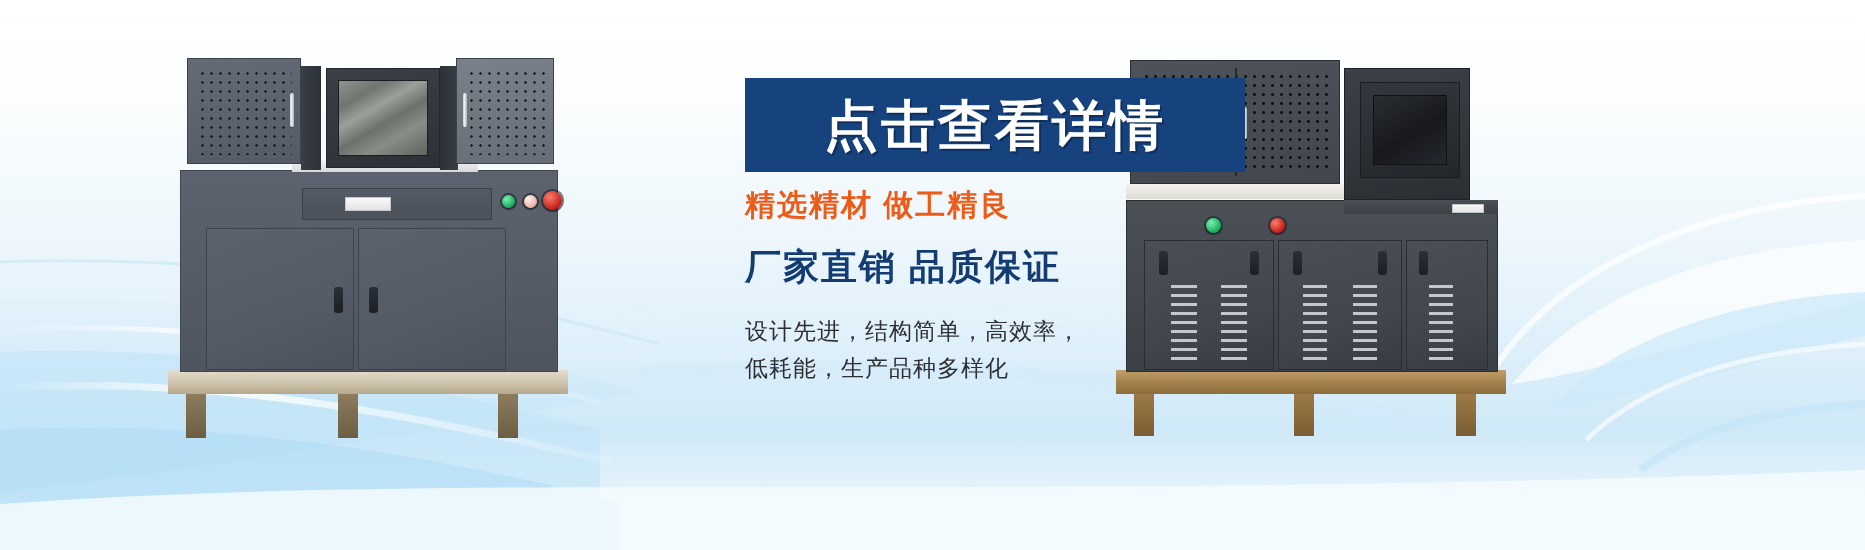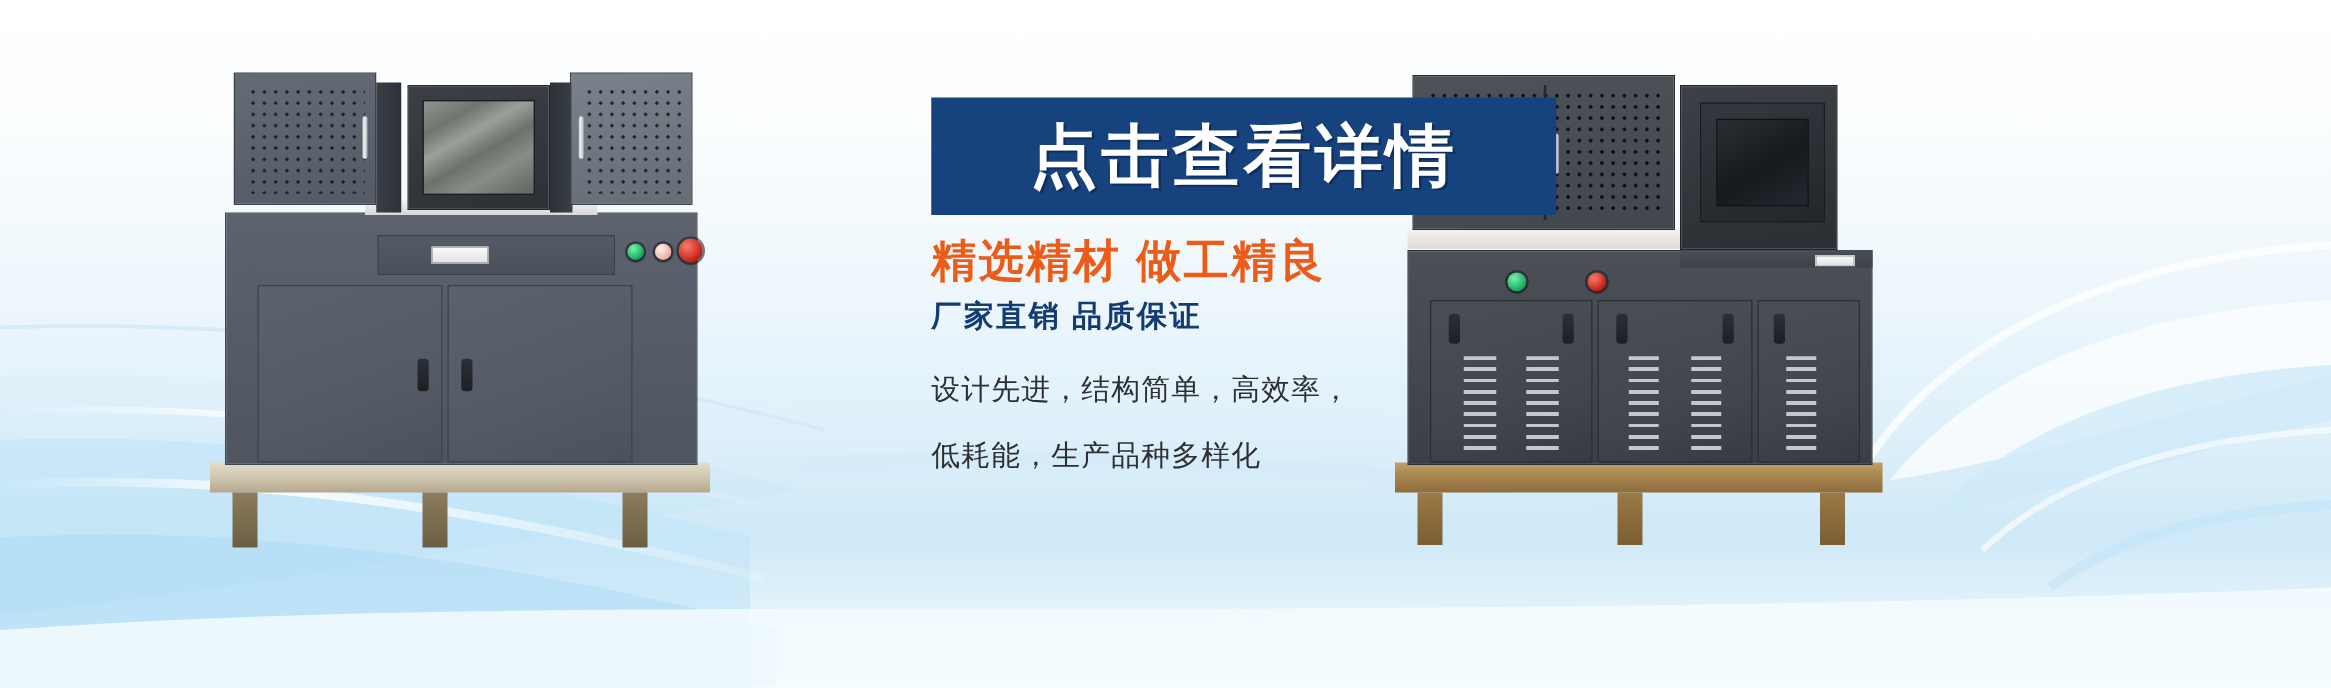"精选精材 做工精良" .sub-orange { font-size: 36px -> 30px }
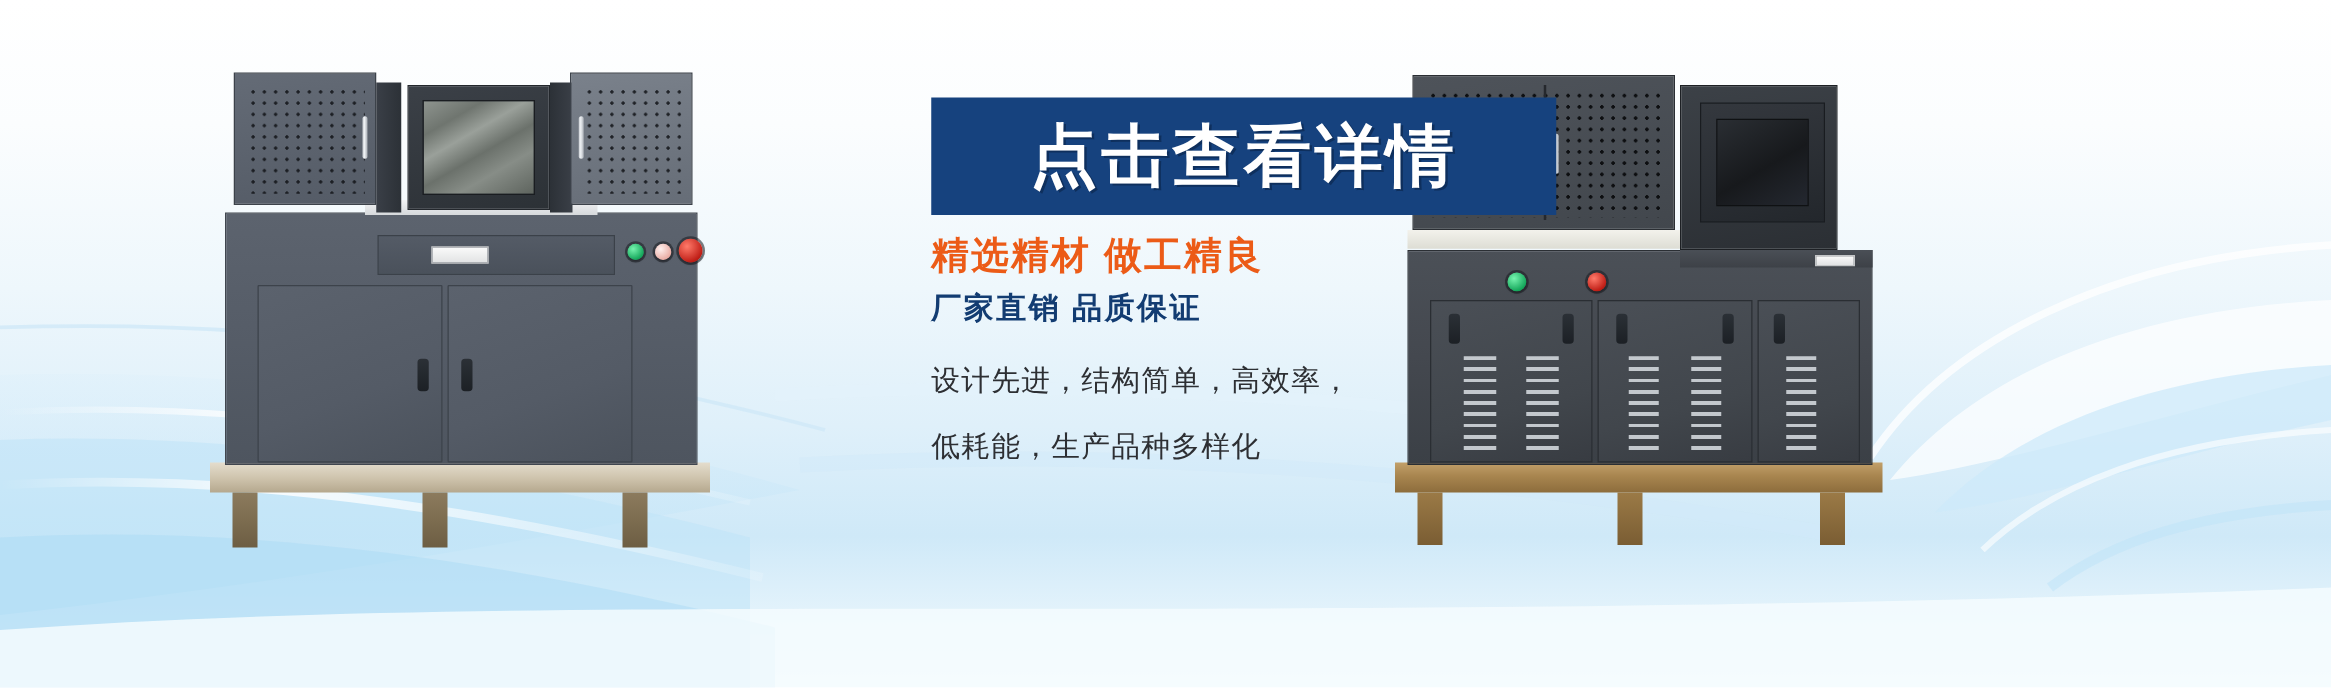"厂家直销 品质保证" .sub-blue { font-size: 24px -> 36px; margin-top: 8px -> 20px }
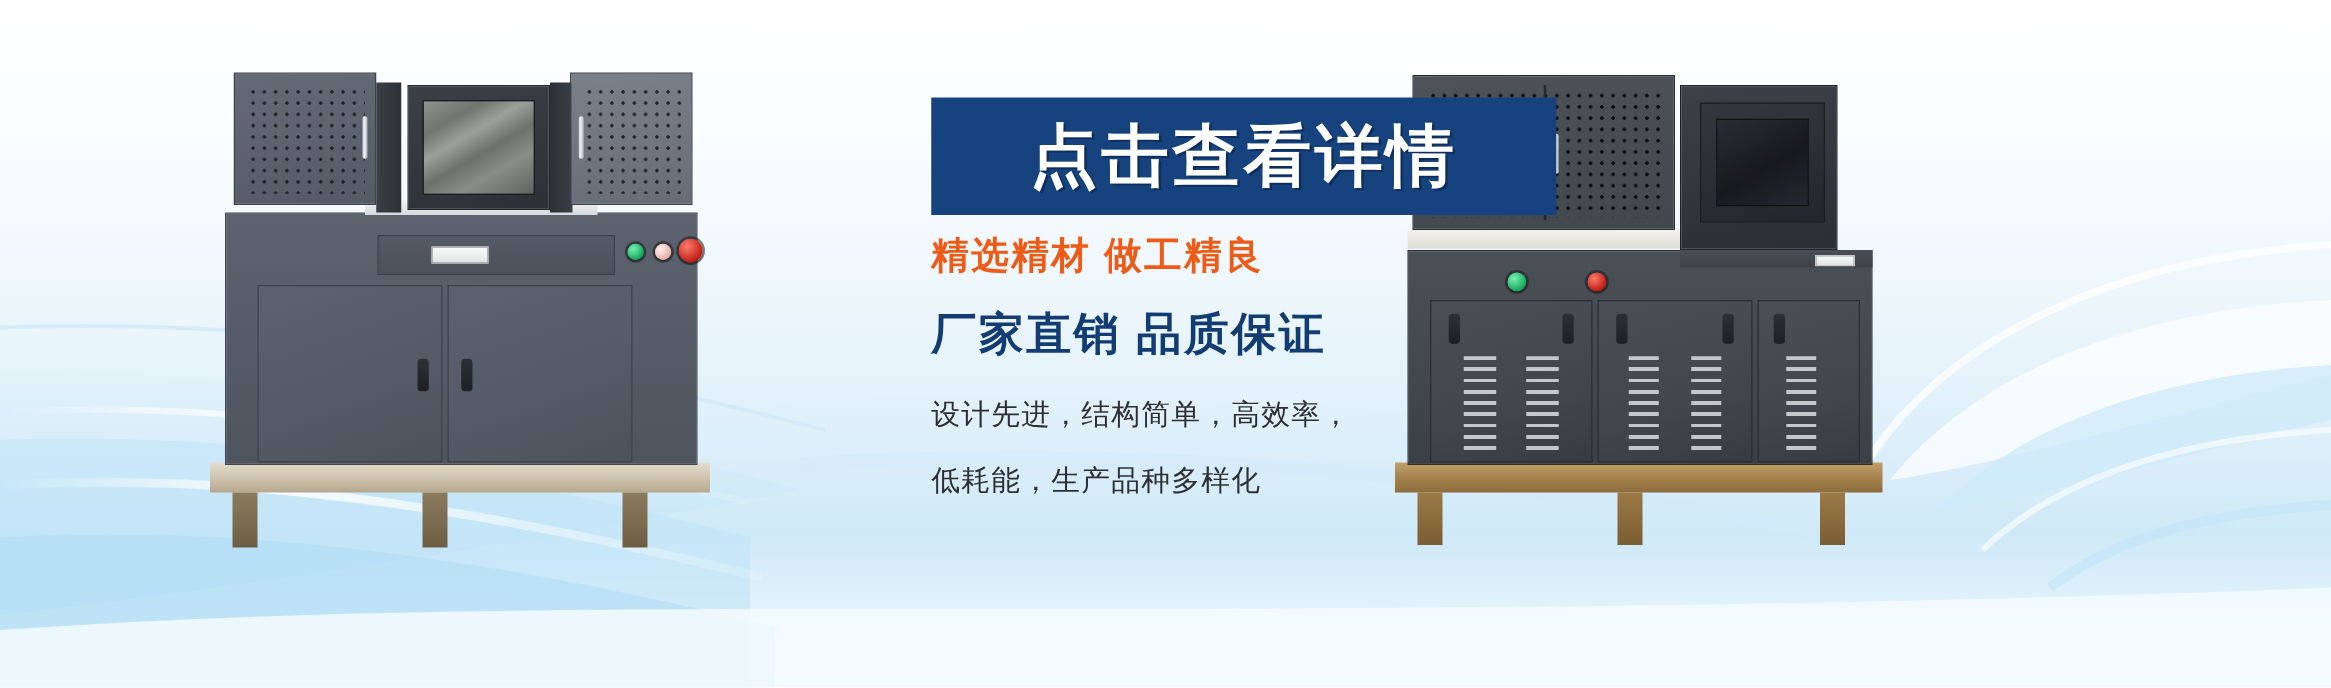"低耗能，生产品种多样化" div.desc { margin-top: 16px -> 0 }
